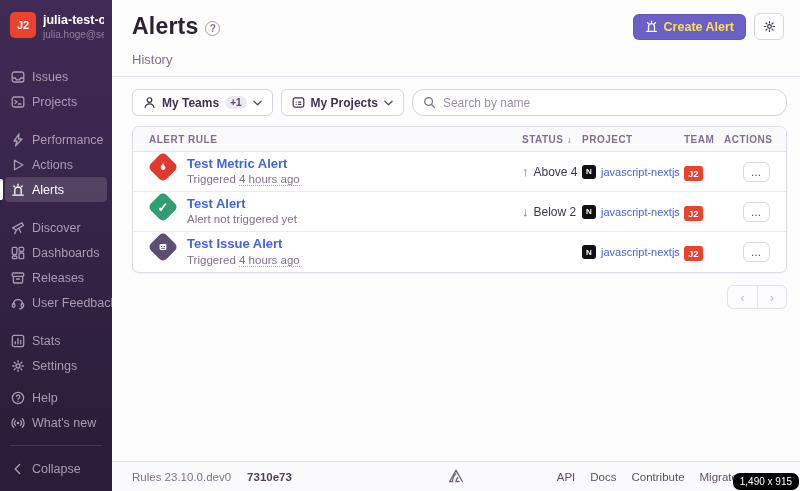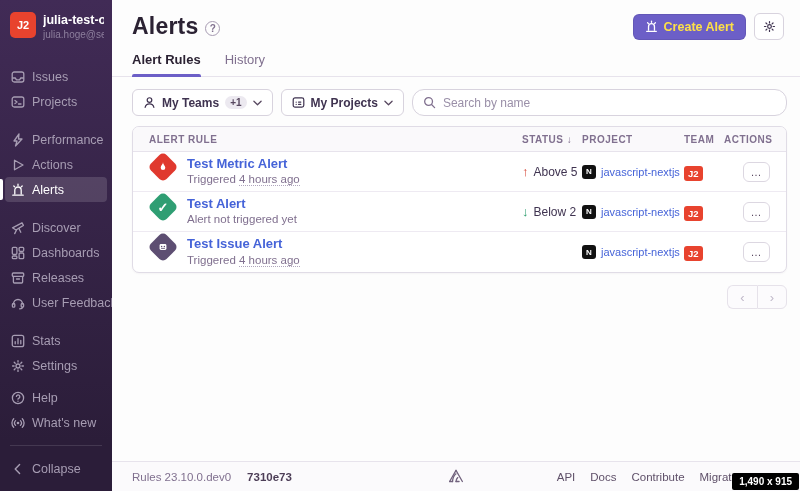"Alert Rules" div.tab { html: <div>Alert Rules</div> -> none }
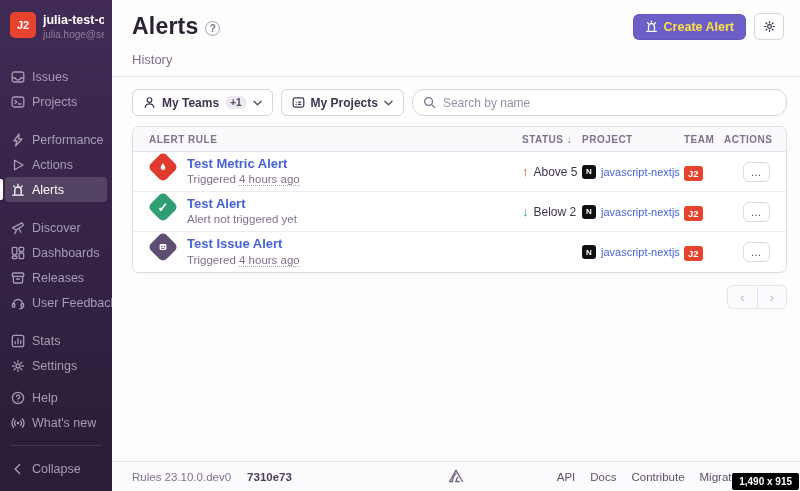"Above 5" span { text: 5 -> 4 }
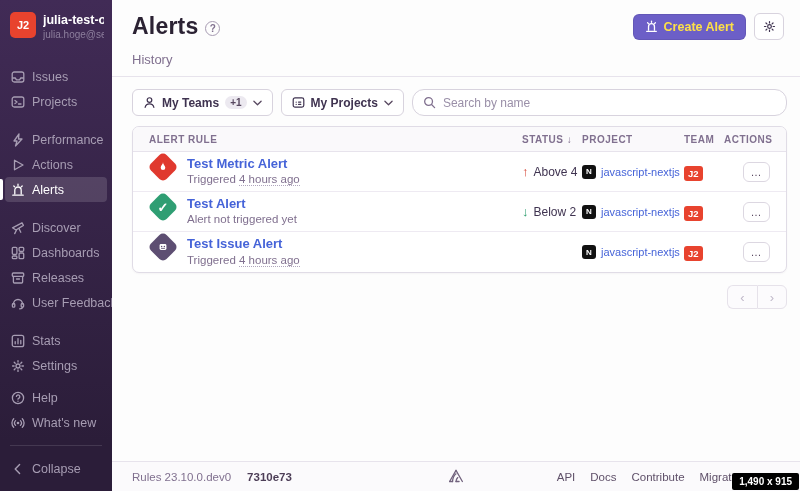"1,490 x 915" .size-overlay { border-radius: 2px -> 7px; font-weight: bold -> normal }
